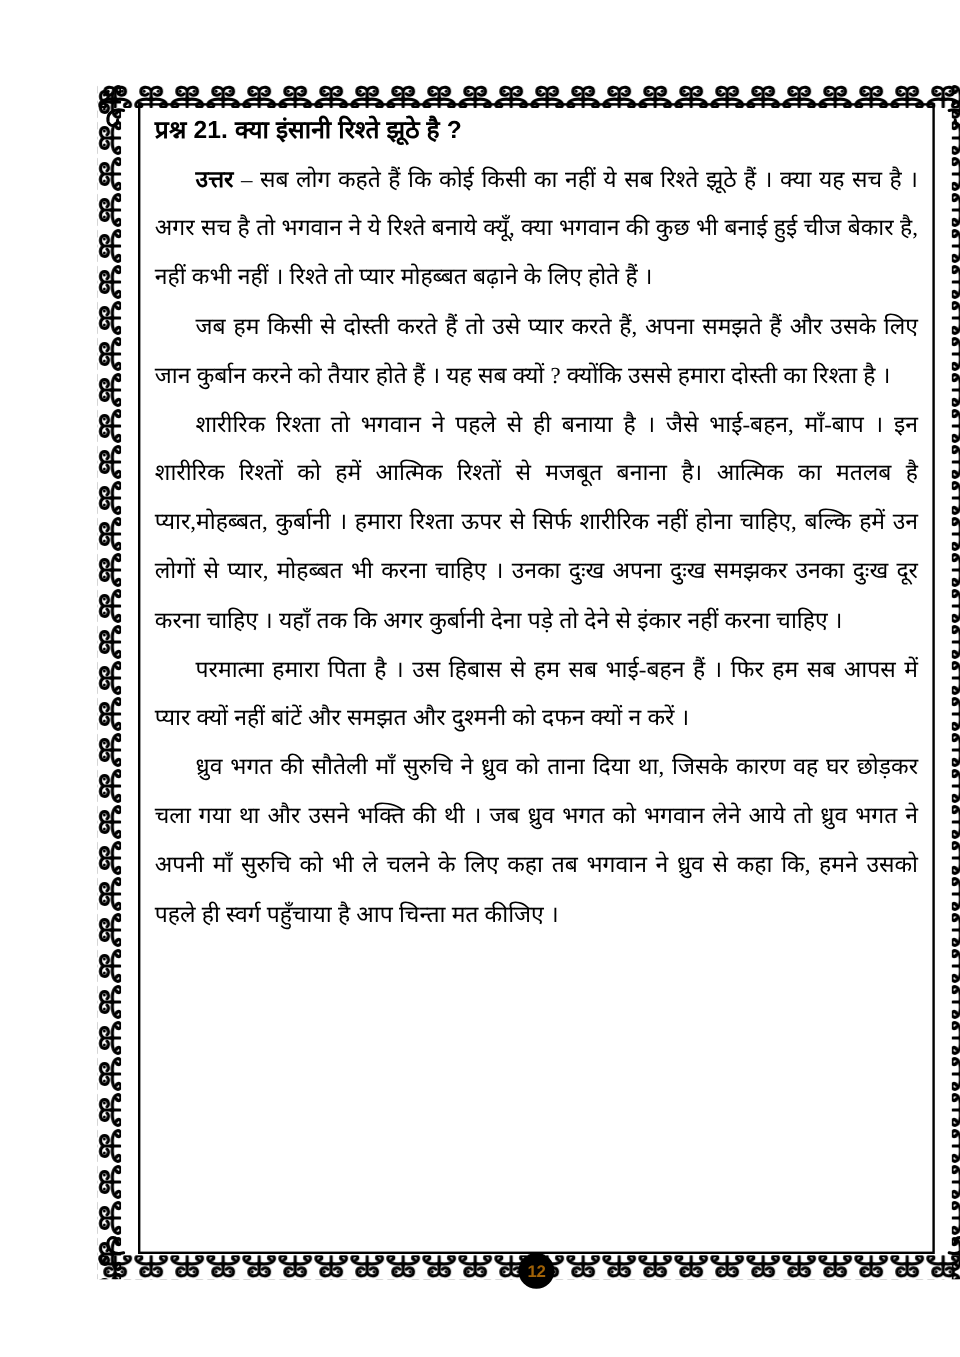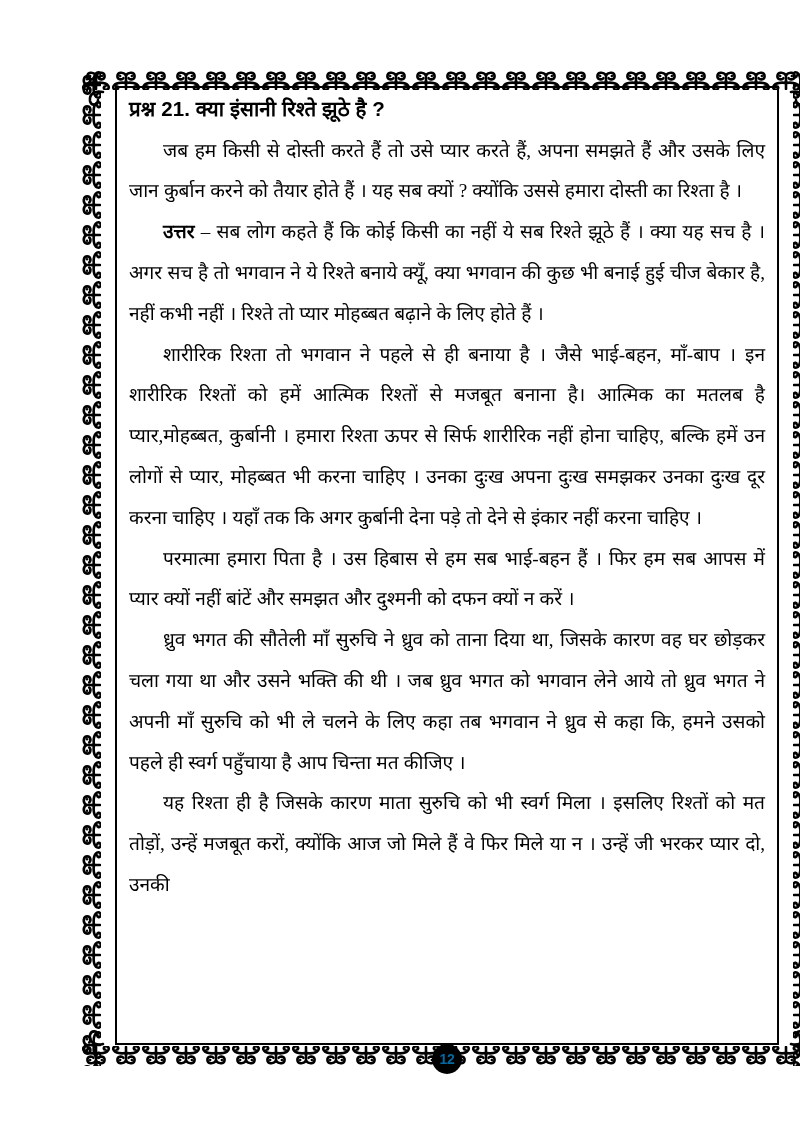"जब हम किसी से दोस्ती" p.para { order: before "उत्तर – सब लोग कहते" -> after "उत्तर – सब लोग कहते" }
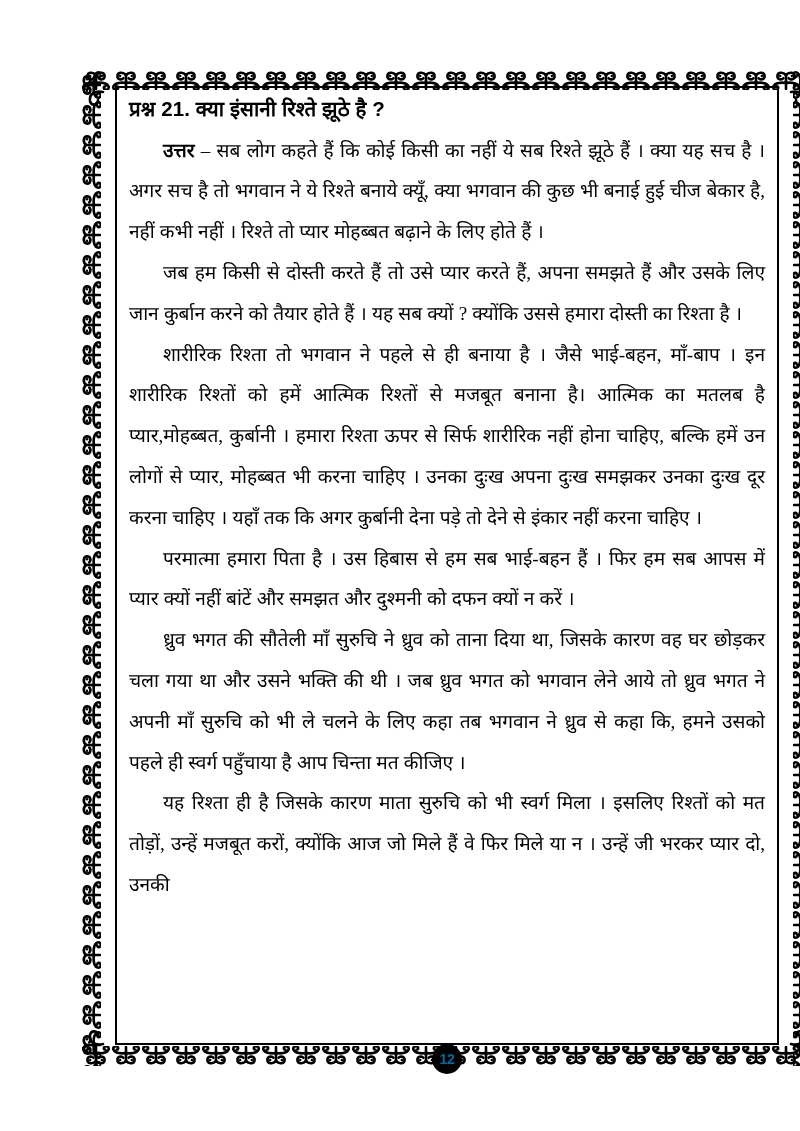"यह रिश्ता ही है जिसके" p.para { html: <p>यह रिश्ता ही है जिसके कारण माता सुरुचि को भी स्वर्ग मिला । इसलिए रिश्तों को मत तोड़ों, उन्हें मजबूत करों, क्योंकि आज जो मिले हैं वे फिर मिले या न । उन्हें जी भरकर प्यार दो, उनकी</p> -> none }
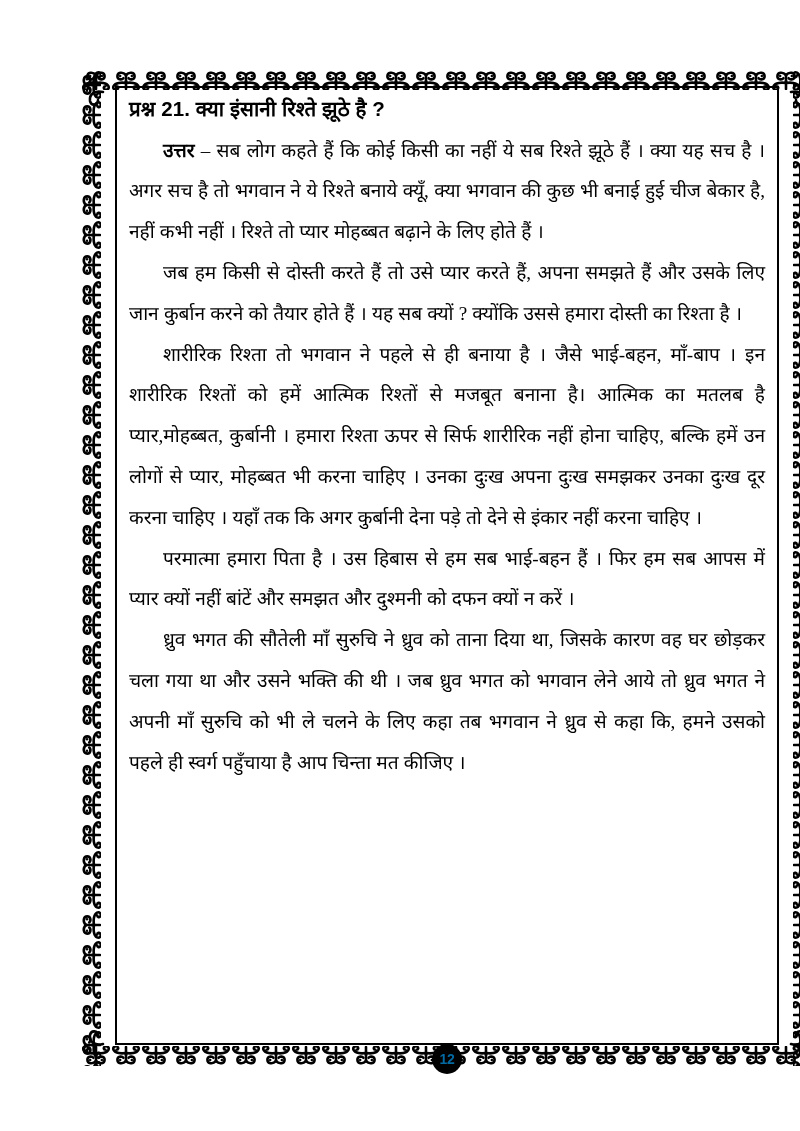"12" .page-number-badge { color: #0369a1 -> #a16207 }
